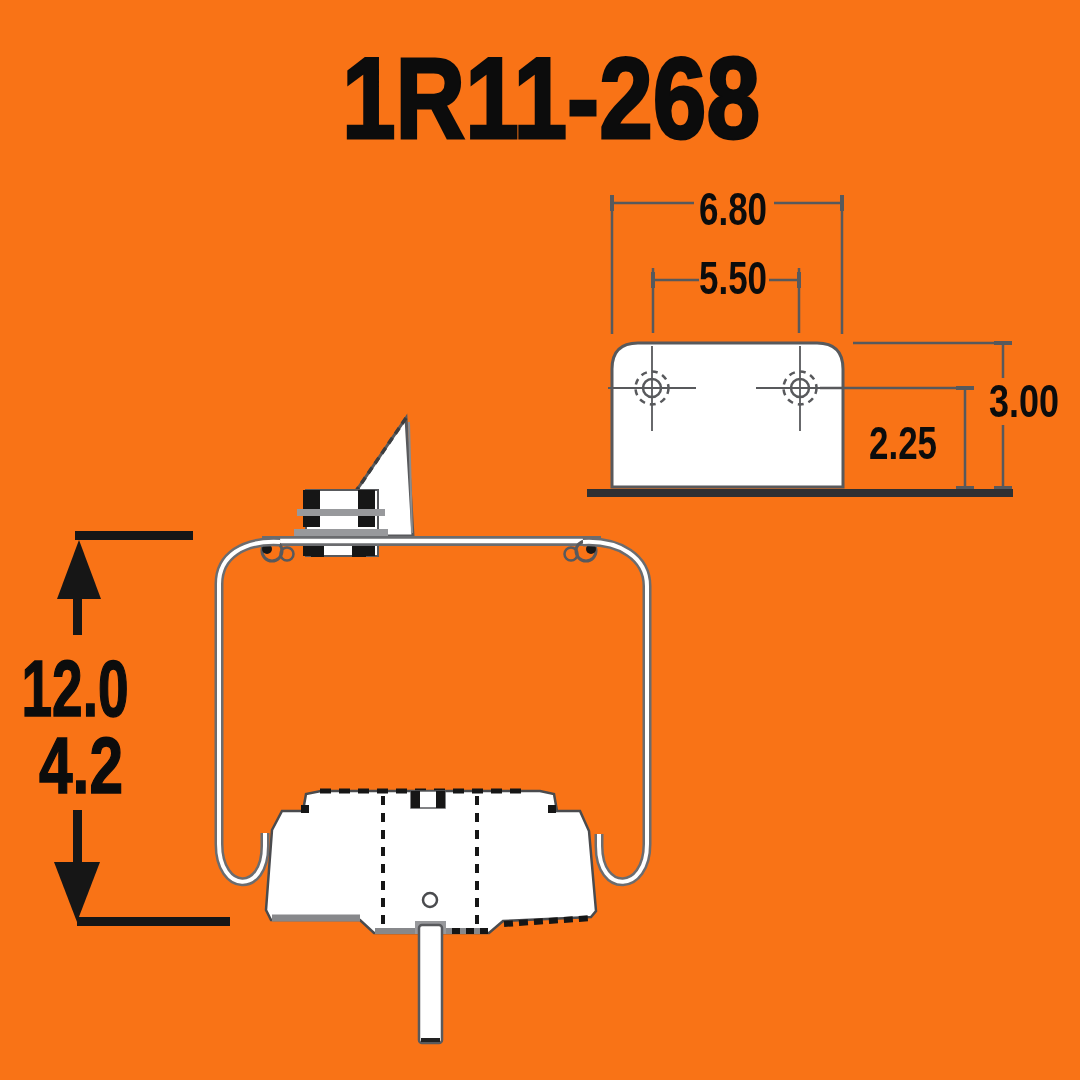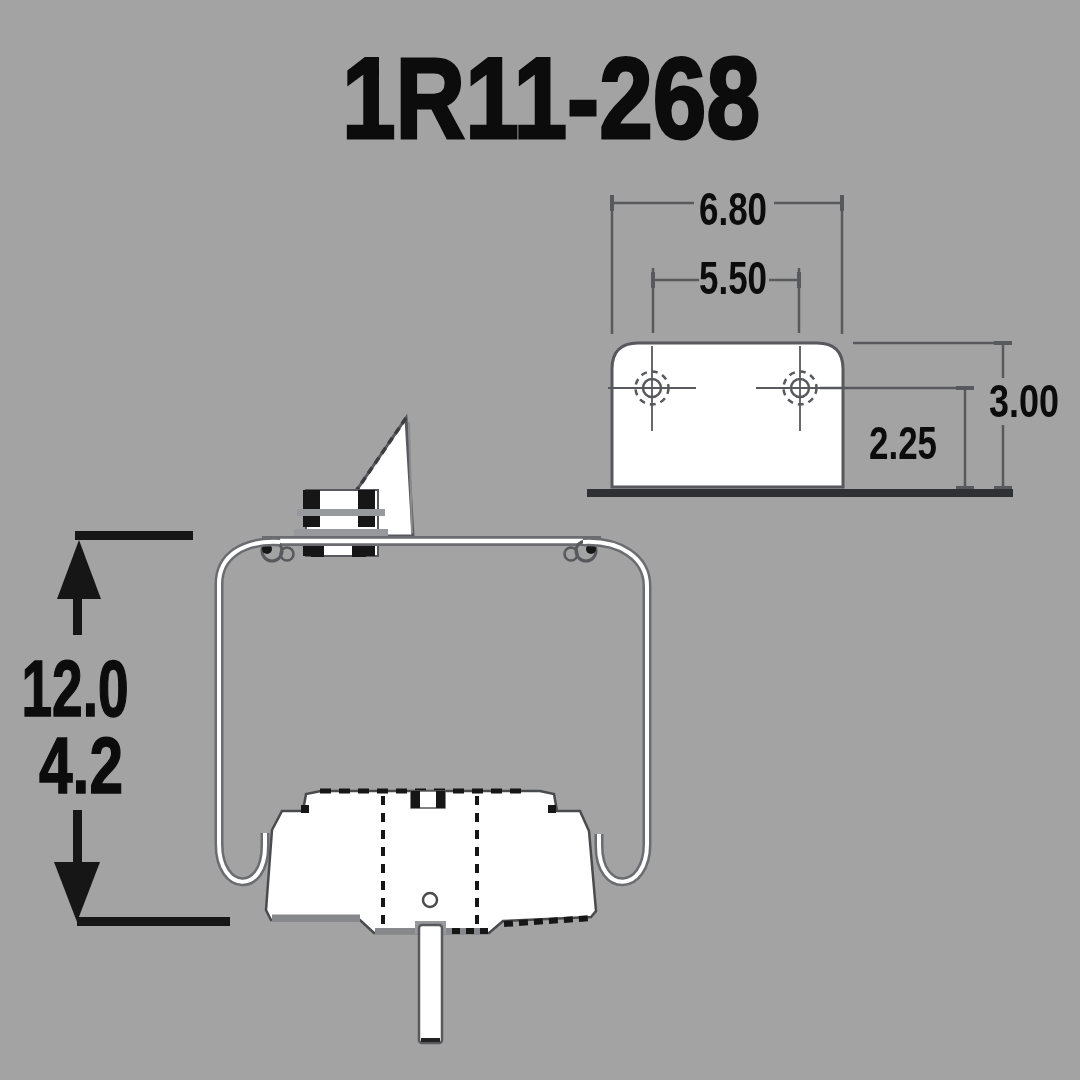"1R11-268" #canvas { background: #a3a3a3 -> #f97316 }
